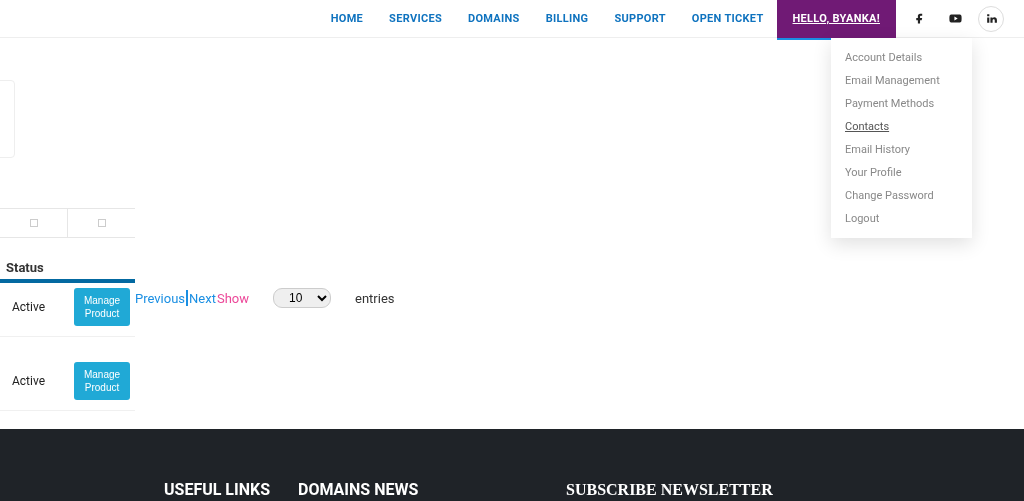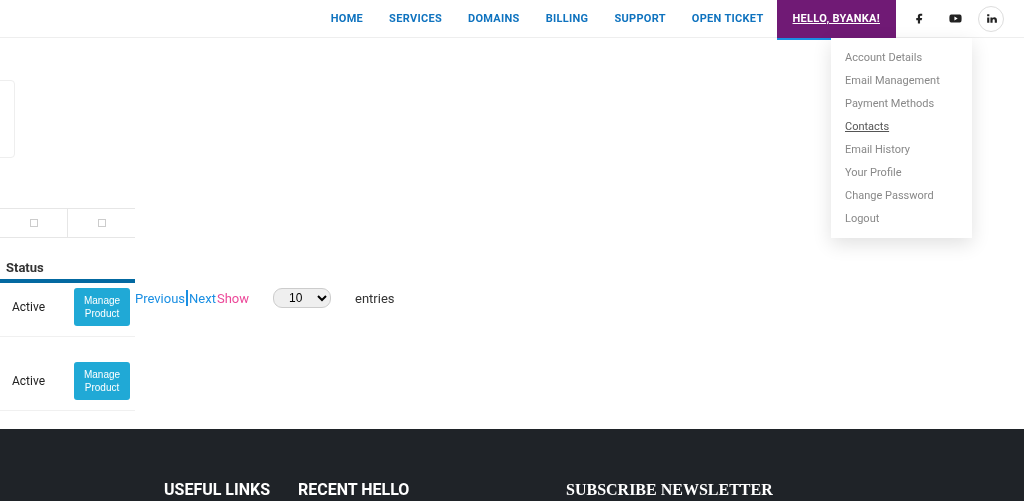"RECENT HELLO" h4 { text: RECENT HELLO -> DOMAINS NEWS }
